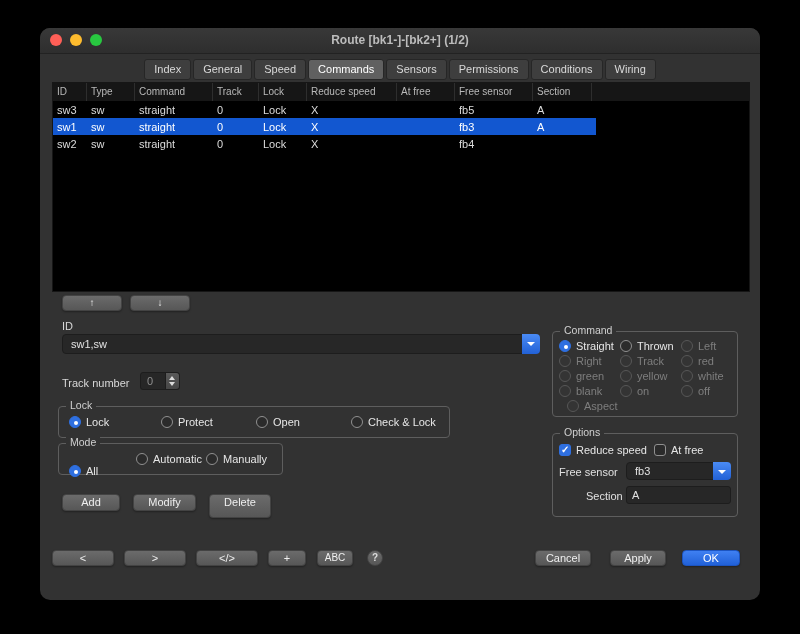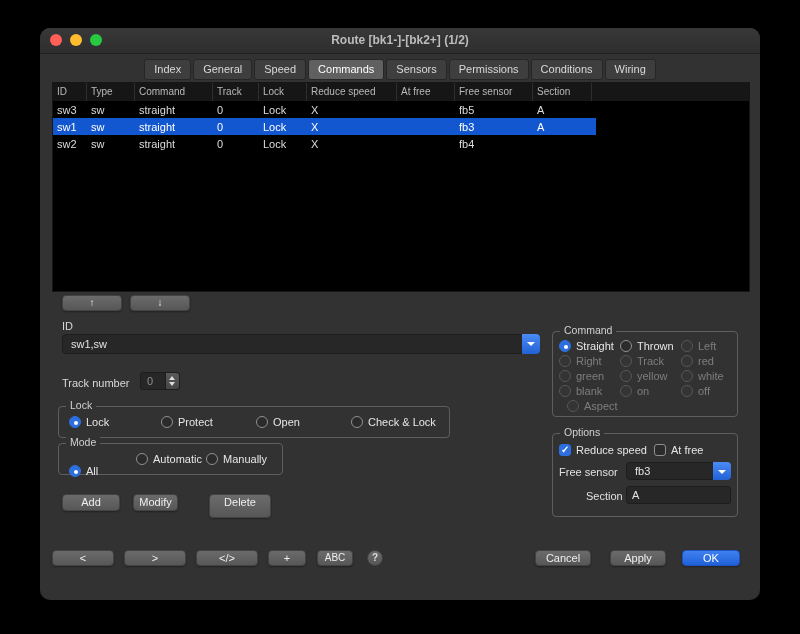"Modify" div.btn { width: 45px -> 63px }
